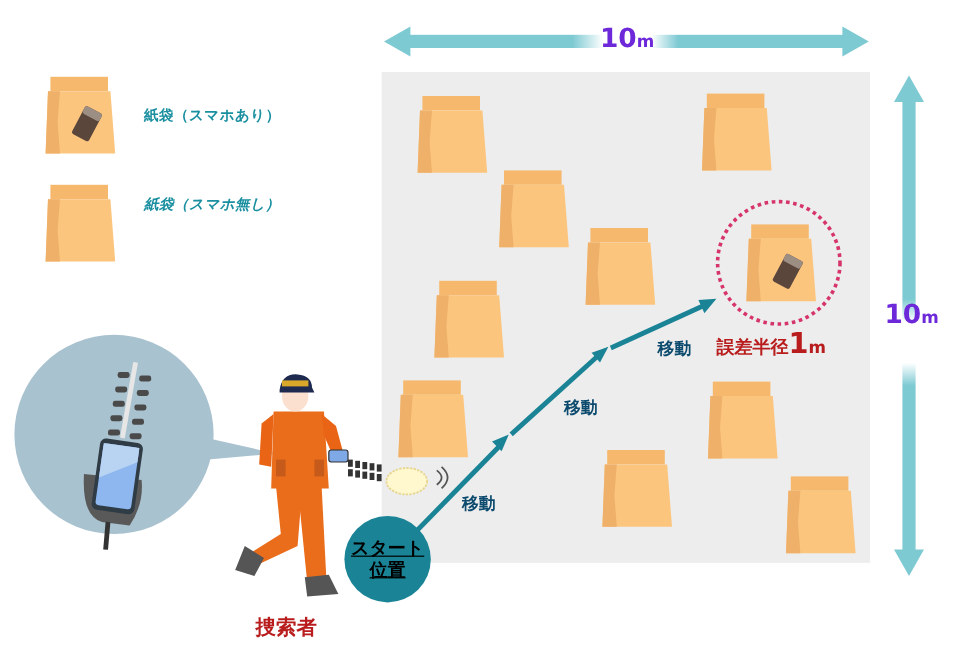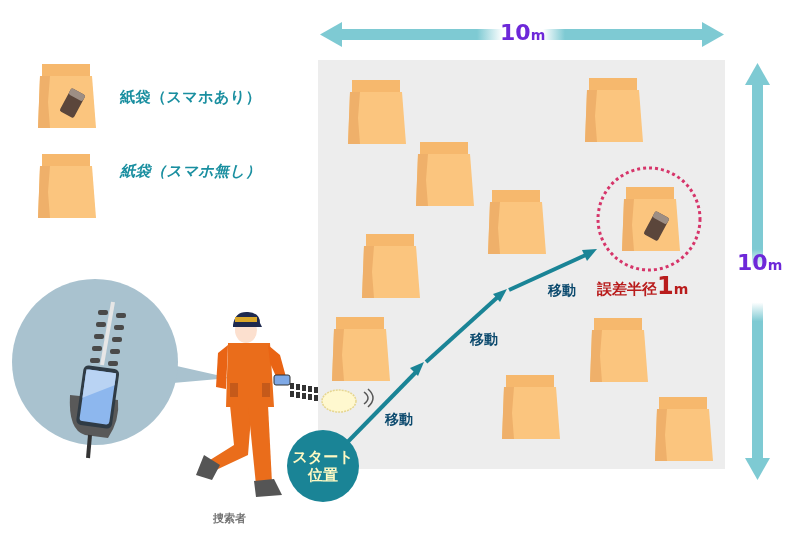"紙袋（スマホあり）" .legend-text { font-size: 15px -> 12px }
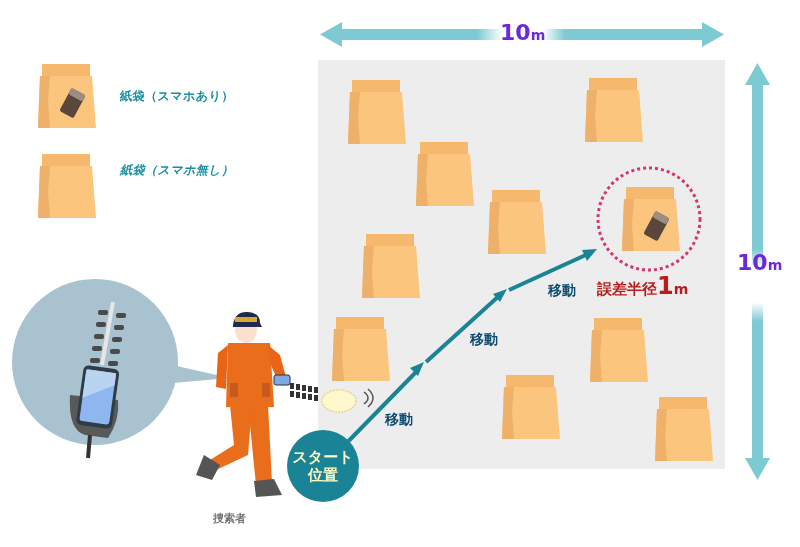"スタート" .start-circle { color: #fef9c3 -> #000000; text-decoration: none -> underline }
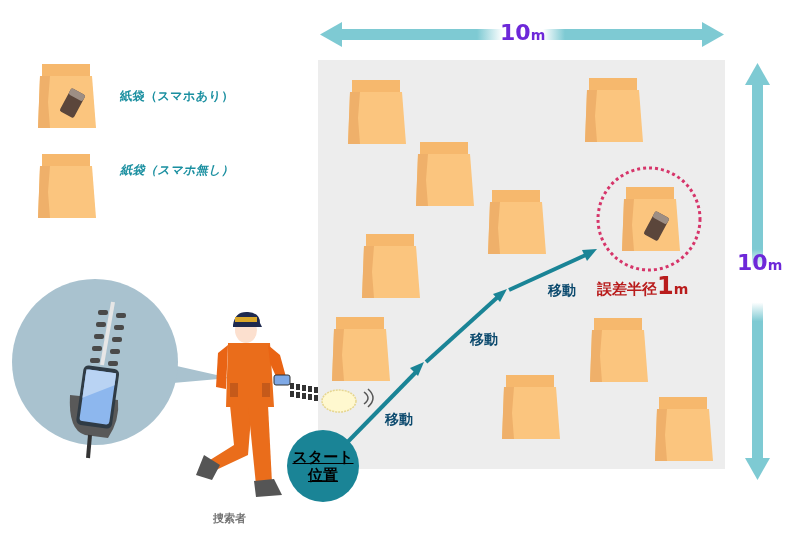"捜索者" .searcher-label { color: #737373 -> #b91c1c; font-size: 11px -> 17px }
